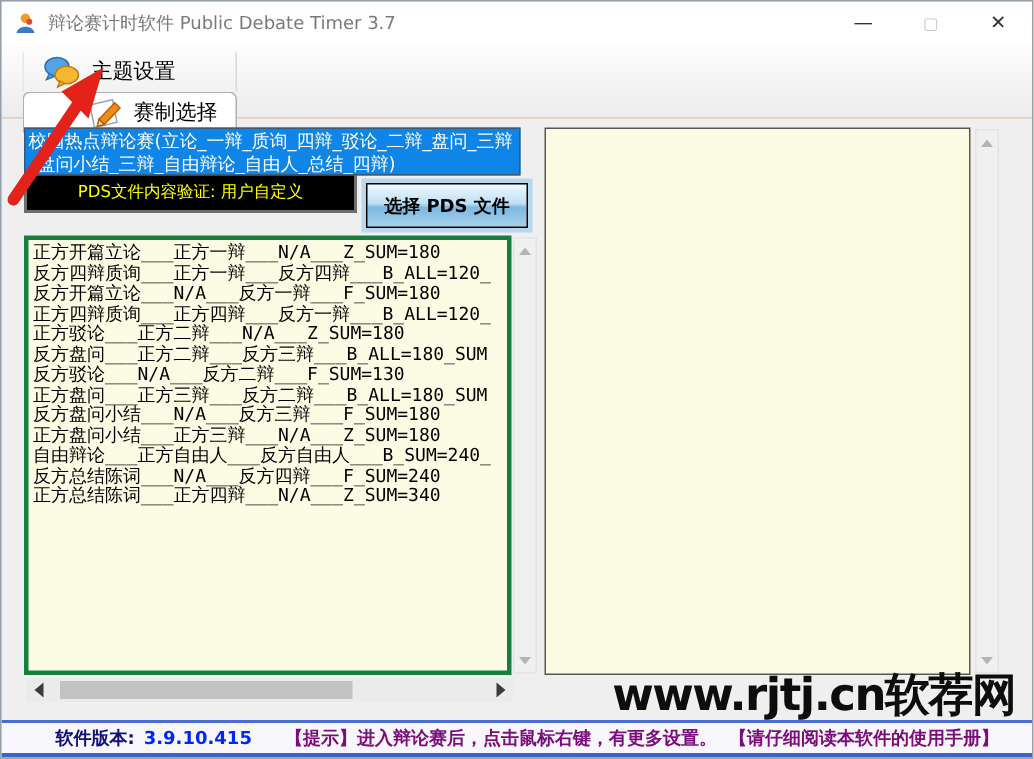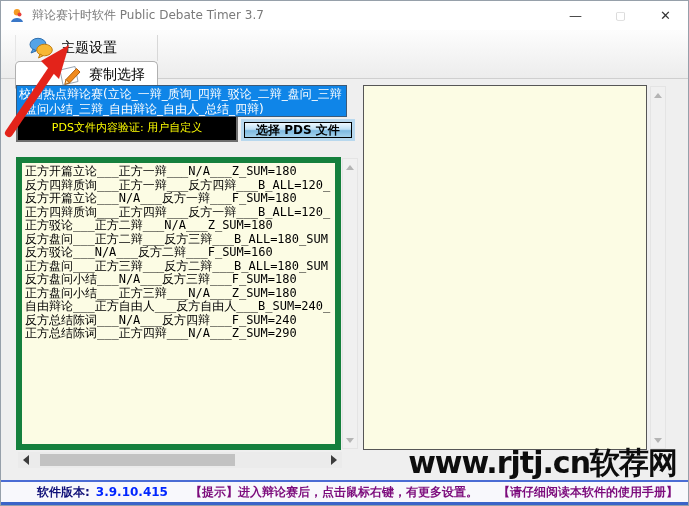"选择 PDS 文件" .pds-button { height: 16px -> 30px }
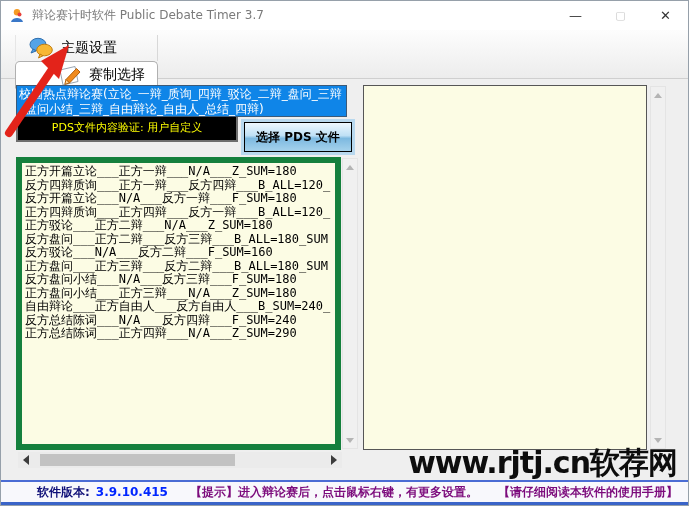"正方开篇立论___正方一辩___N/A___Z_SUM=180" .list-box { border: 6px solid #15803d -> 3px solid #15803d }
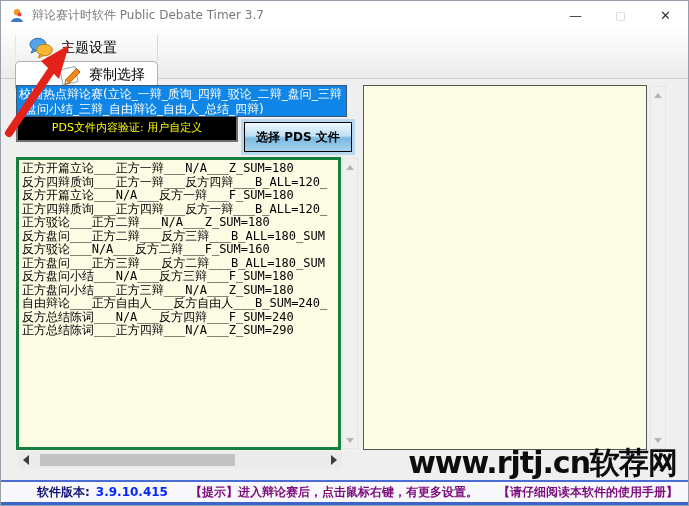"反方驳论___N/A___反方二辩___F_SUM=160" div.sched-line { text: 160 -> 130 }
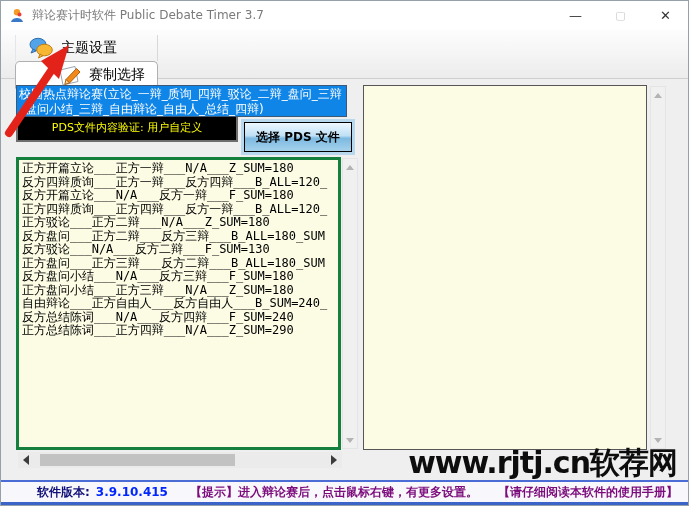"正方总结陈词___正方四辩___N/A___Z_SUM=290" div.sched-line { text: 290 -> 340 }
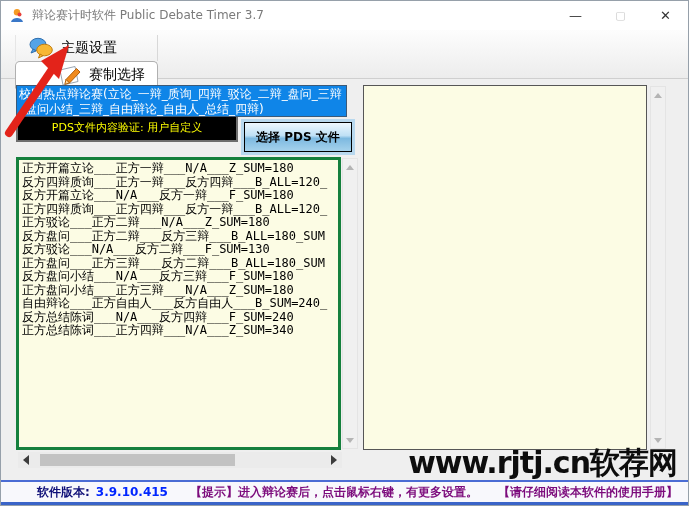"软件版本:" .statusbar { padding: 0 10px 0 36px -> 0 22px 0 36px }
